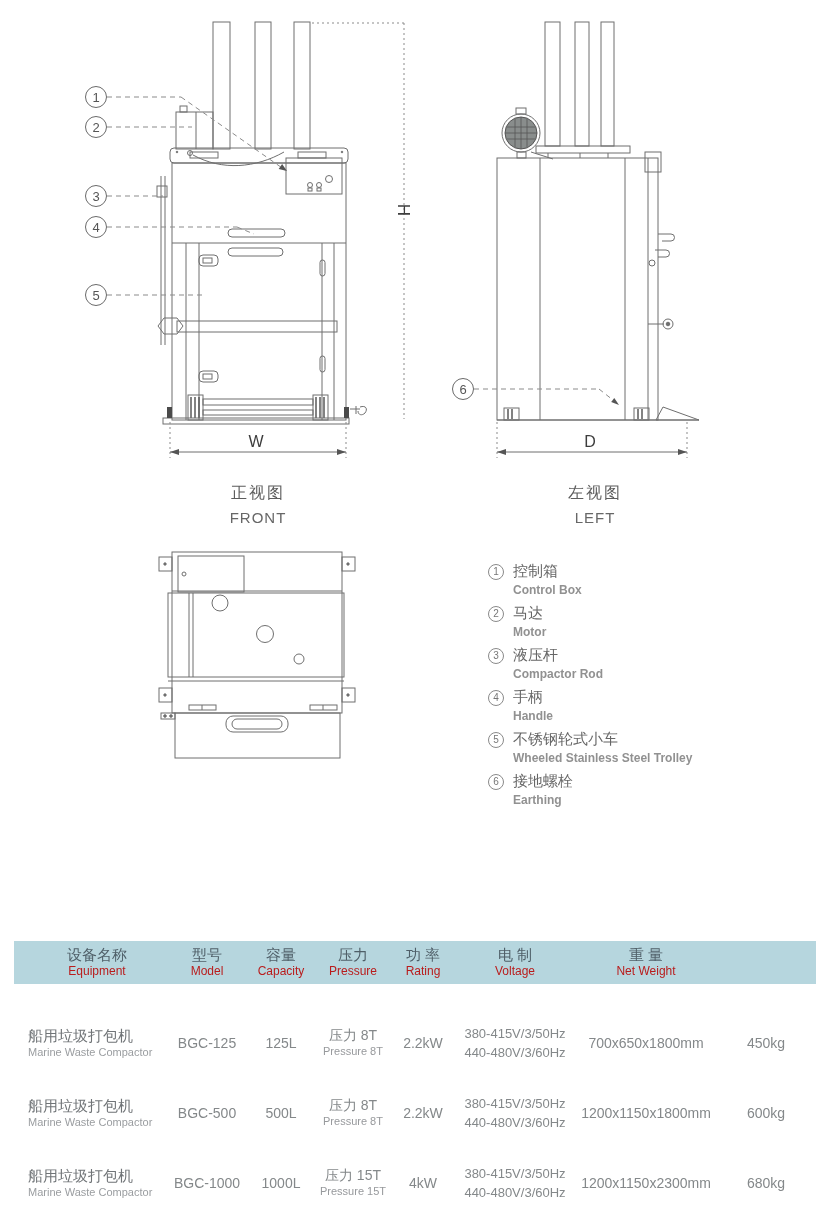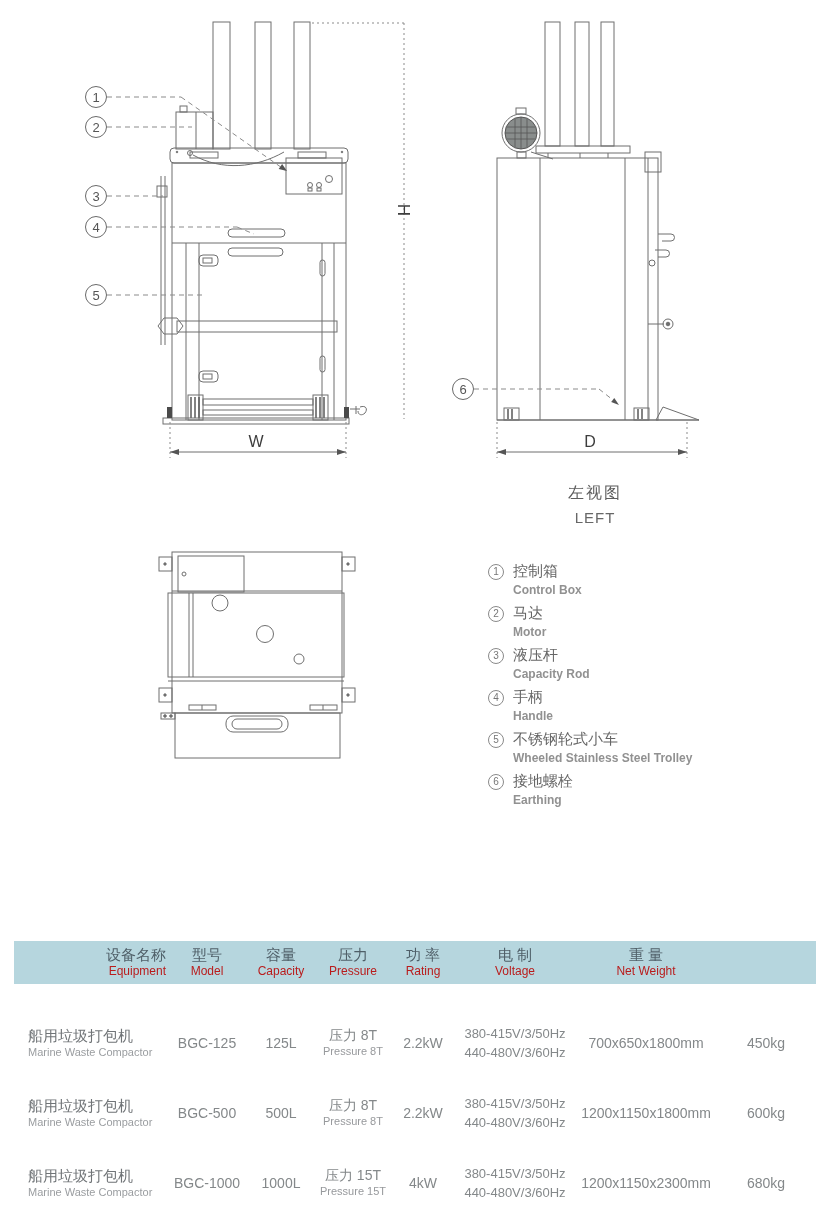"正视图" div.vlabel { html: none -> <div> <div>正视图</div> <div>FRONT</div> </div> }
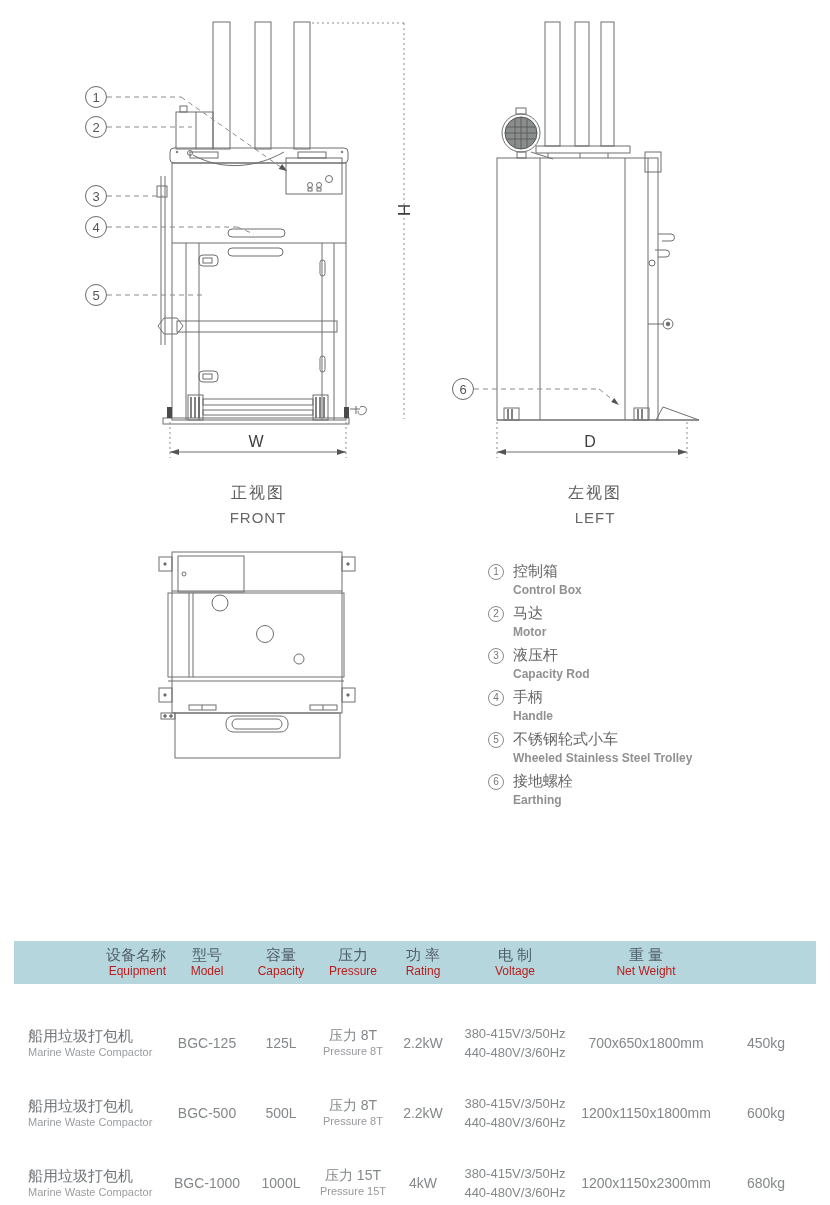"Capacity Rod" div.legend-en { text: Capacity -> Compactor }
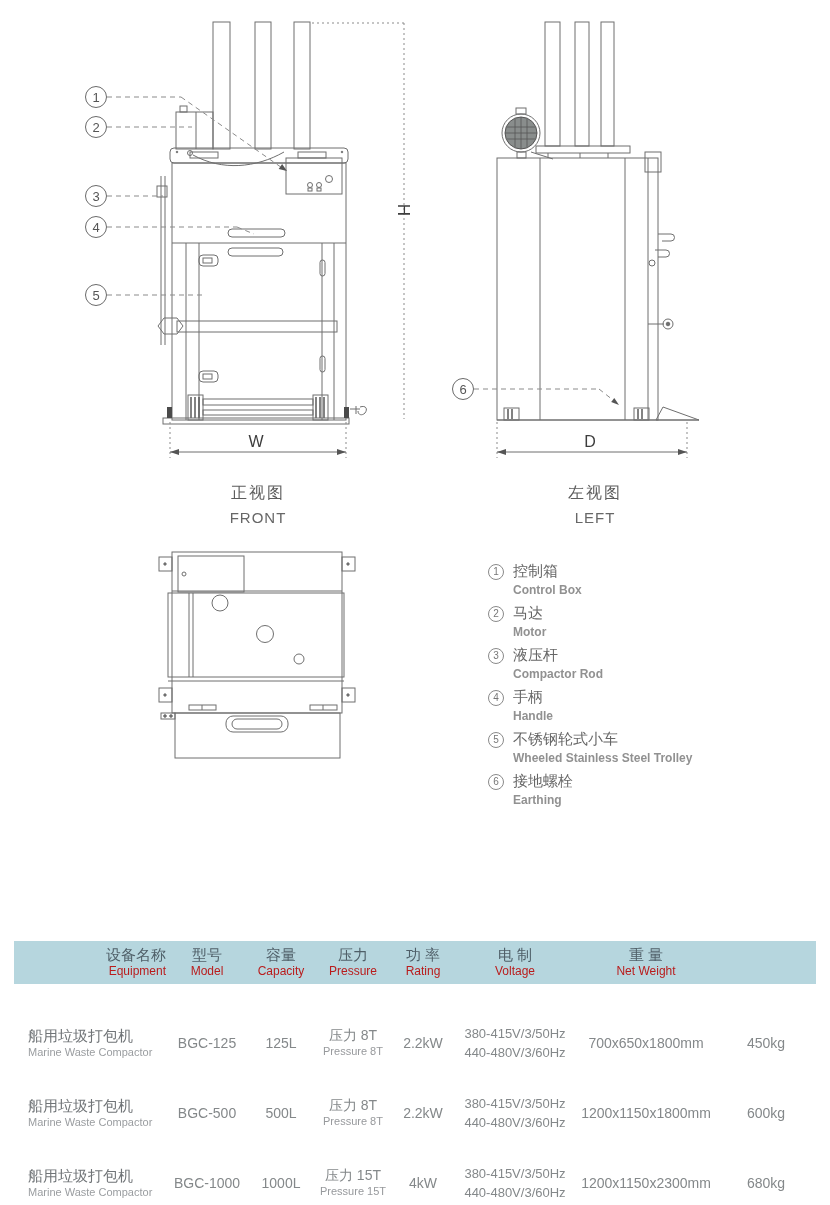"设备名称" .th-left { text-align: right -> center }
